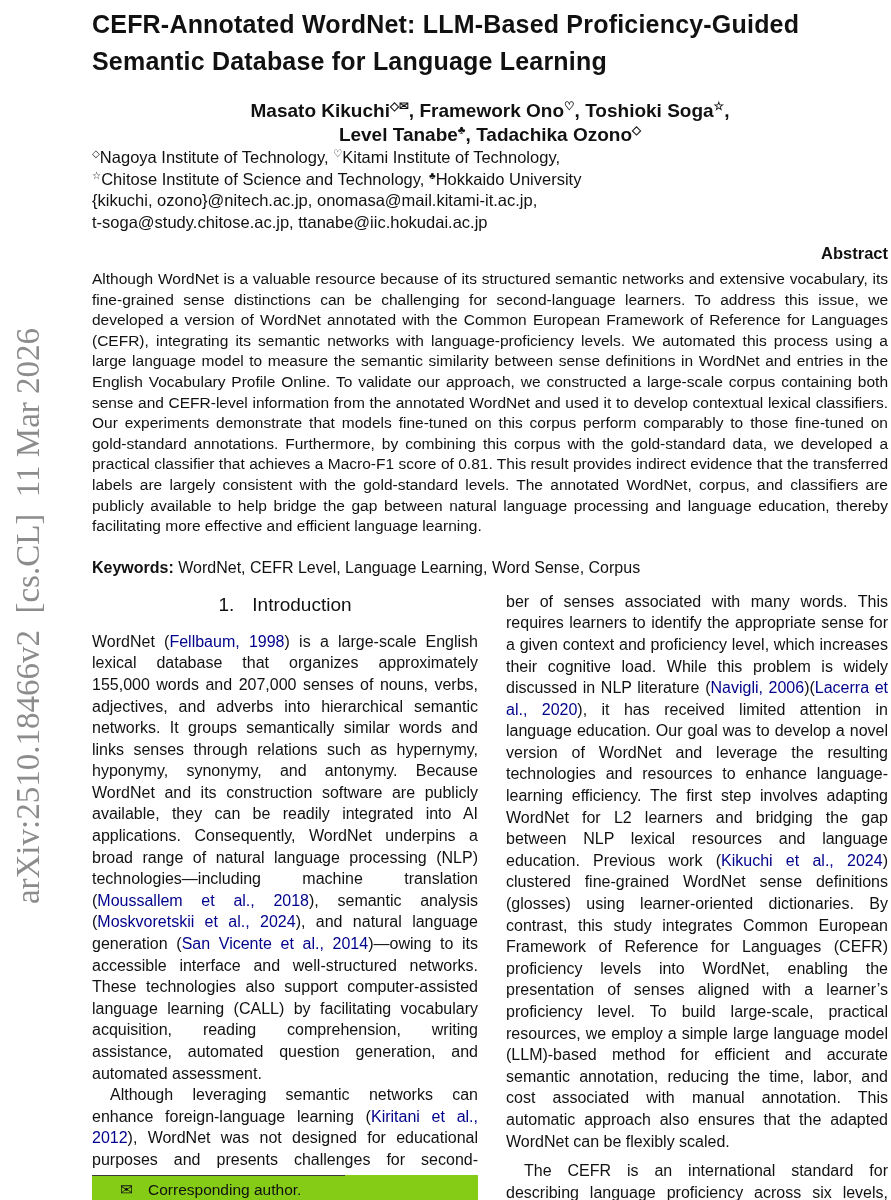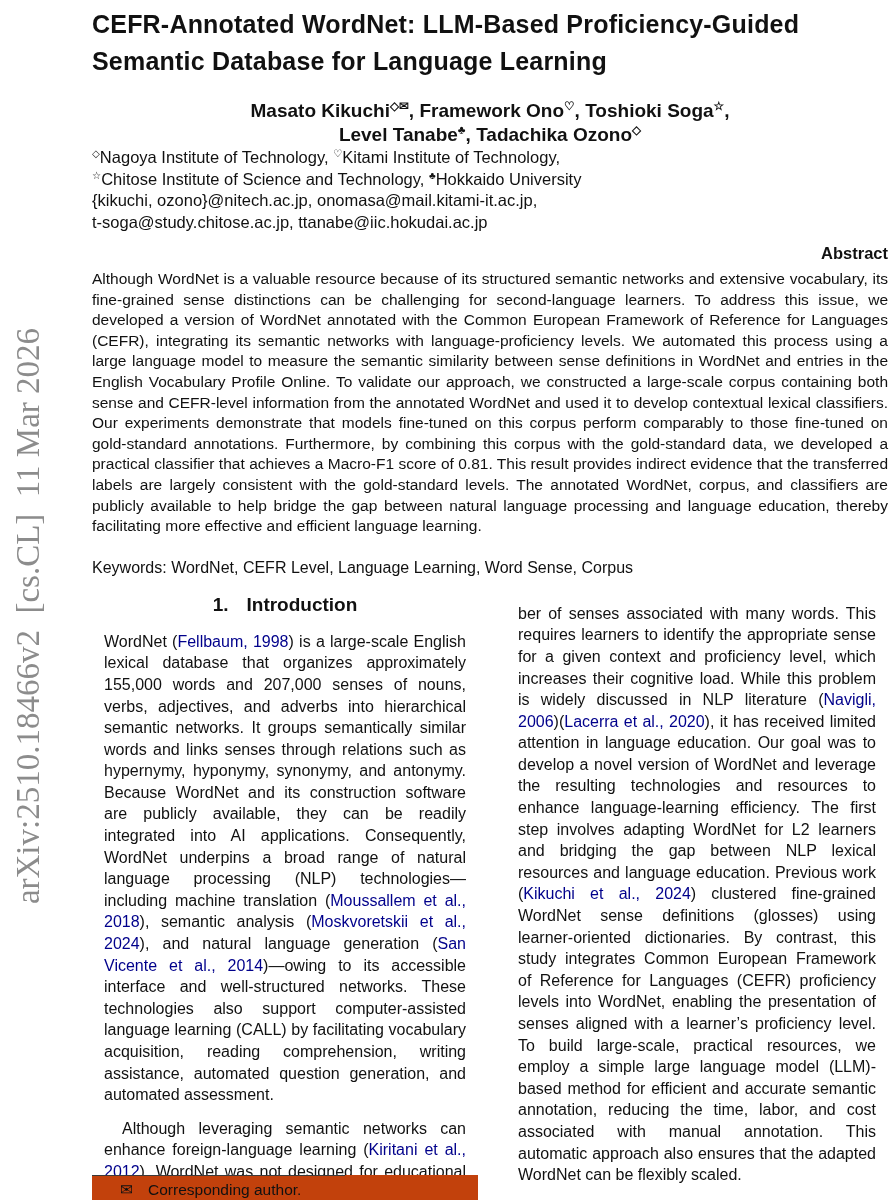"Keywords:" .keywords b { font-weight: normal -> bold }
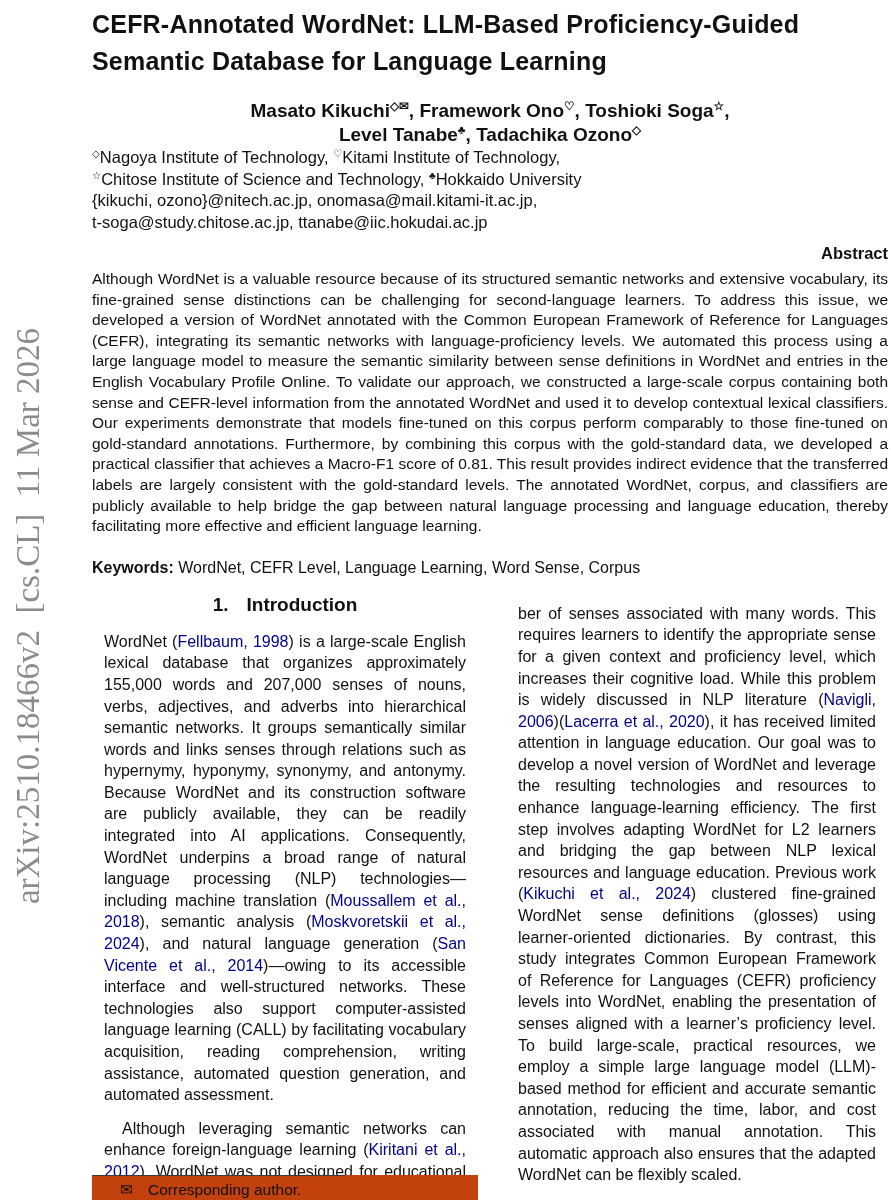"1. Introduction" .section-heading { font-weight: bold -> normal }
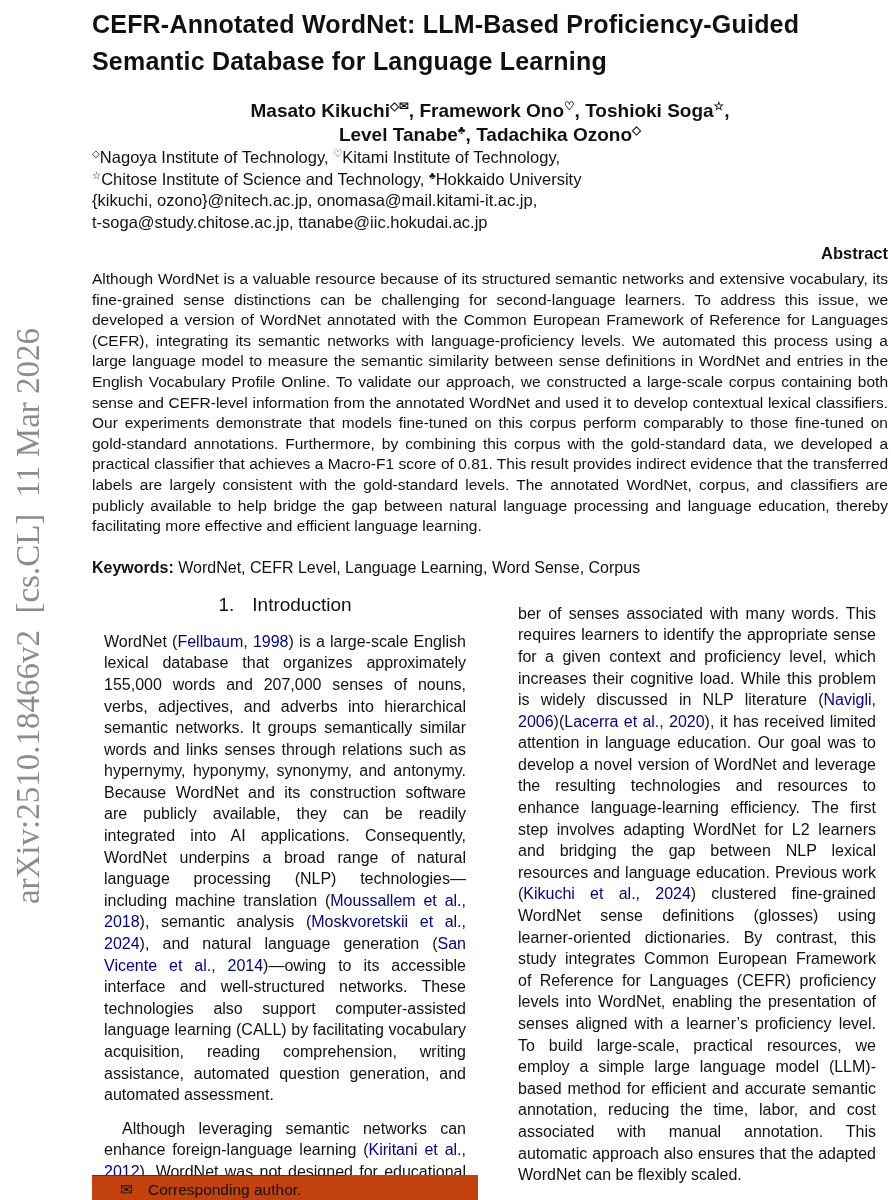"ber of senses associated with" .col p { margin: 12px -> 0 }
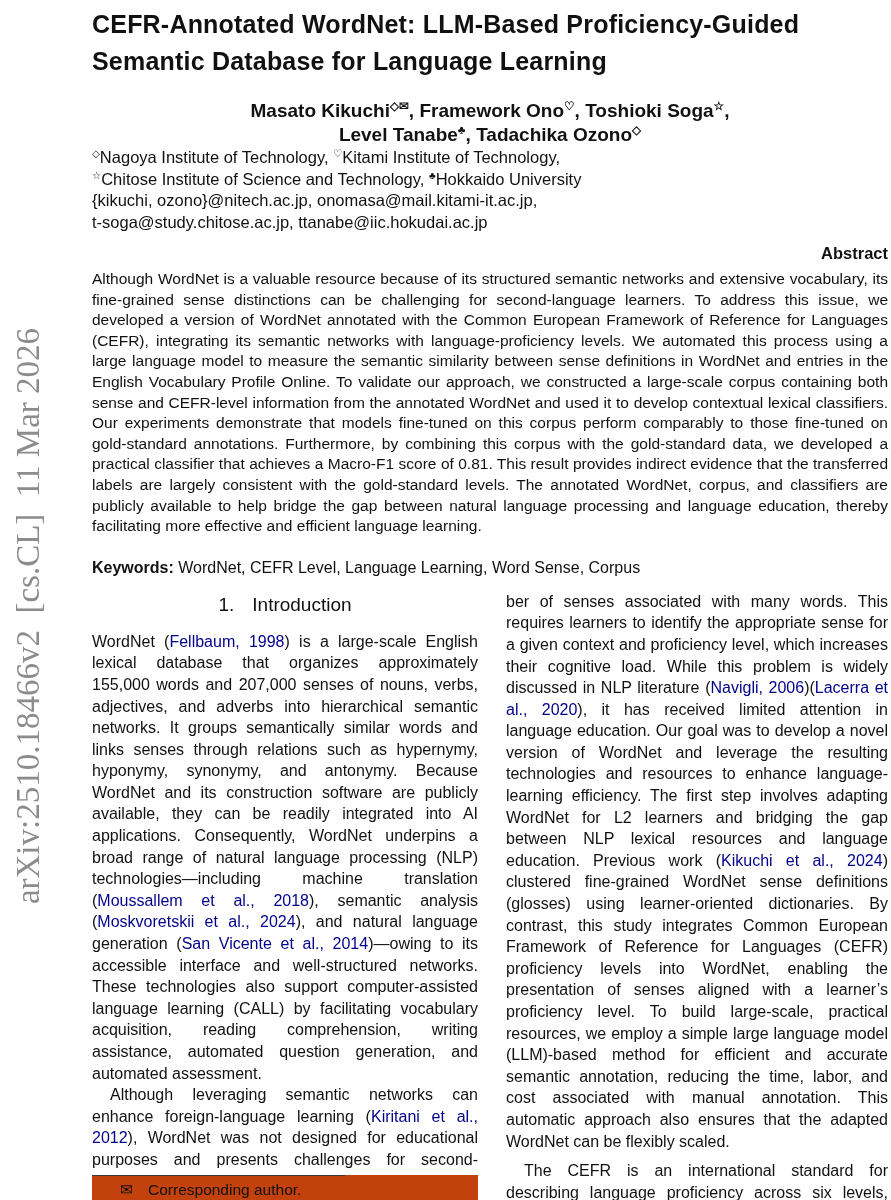"✉ Corresponding author." .footnote { background: #c2410c -> #84cc16 }
